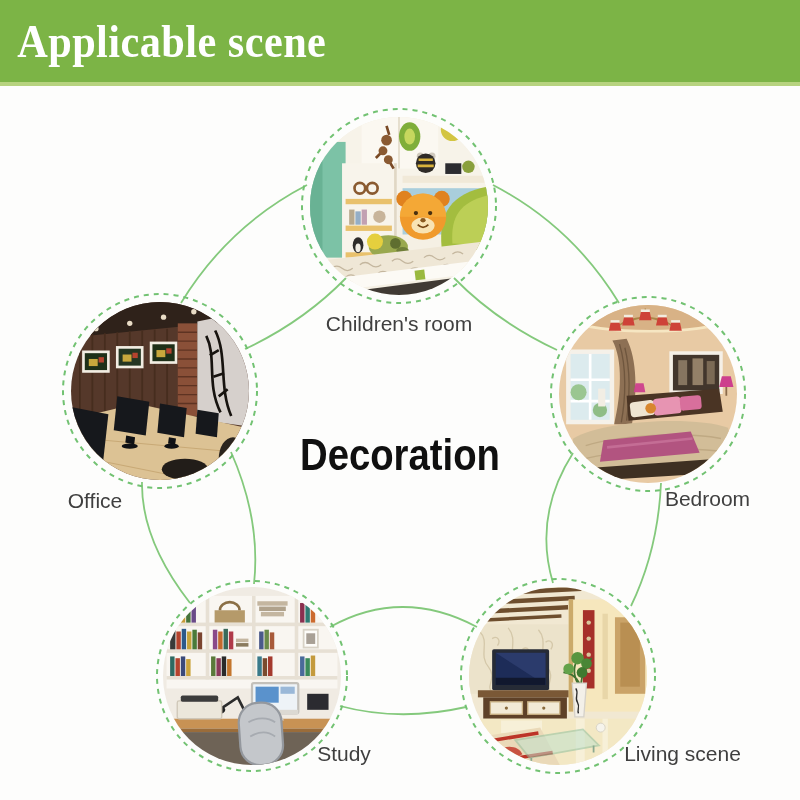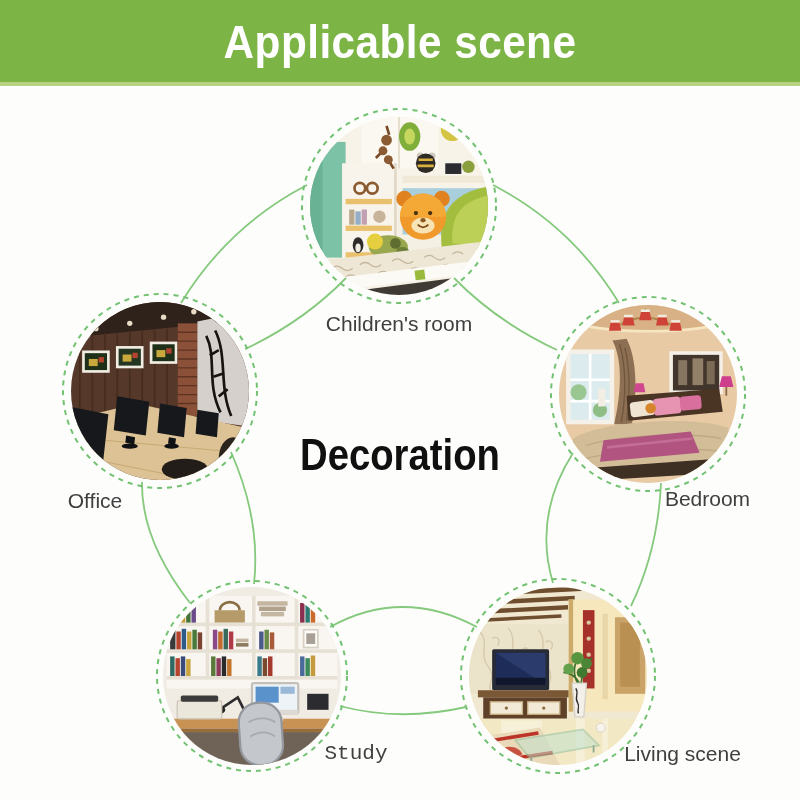"Applicable scene" .banner { font-family: none -> Liberation Serif, serif; justify-content: center -> none }
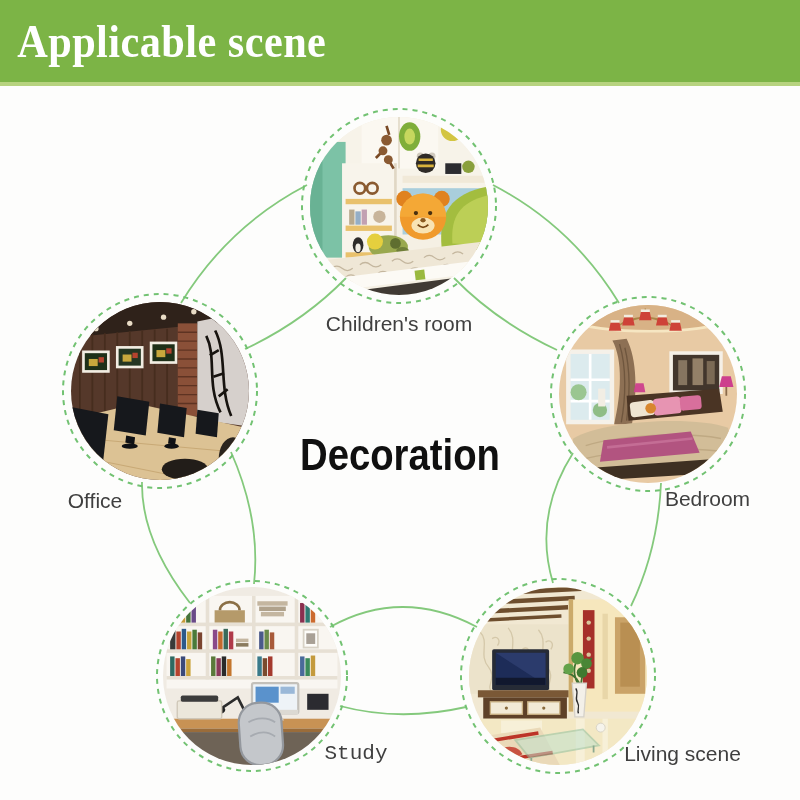"Study" div.scene-label { font-family: Liberation Mono, monospace -> none; left: 303px -> 291px }
